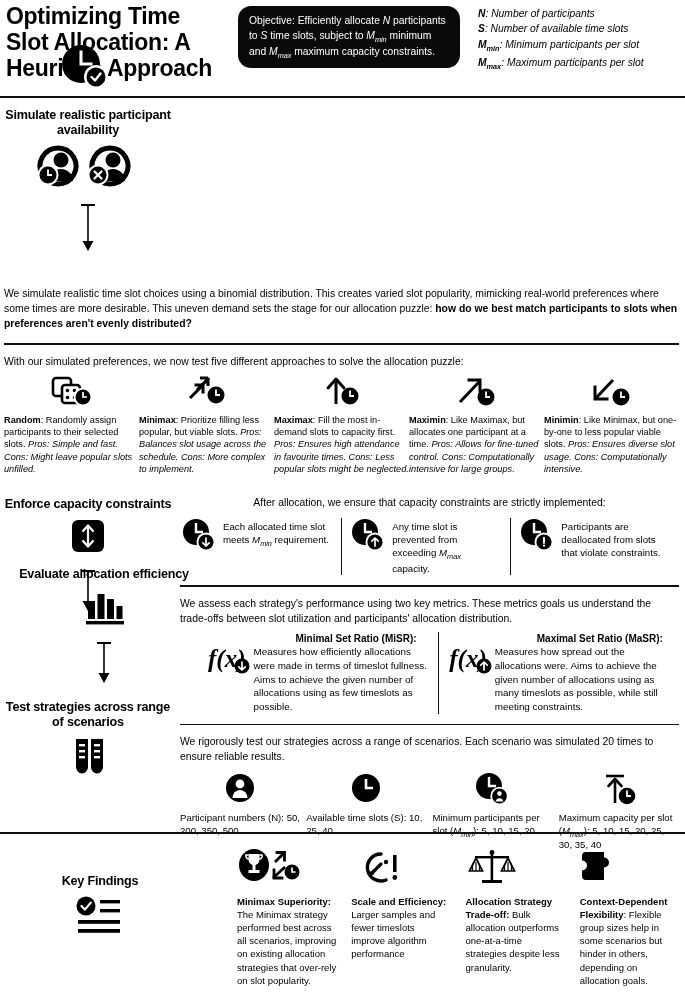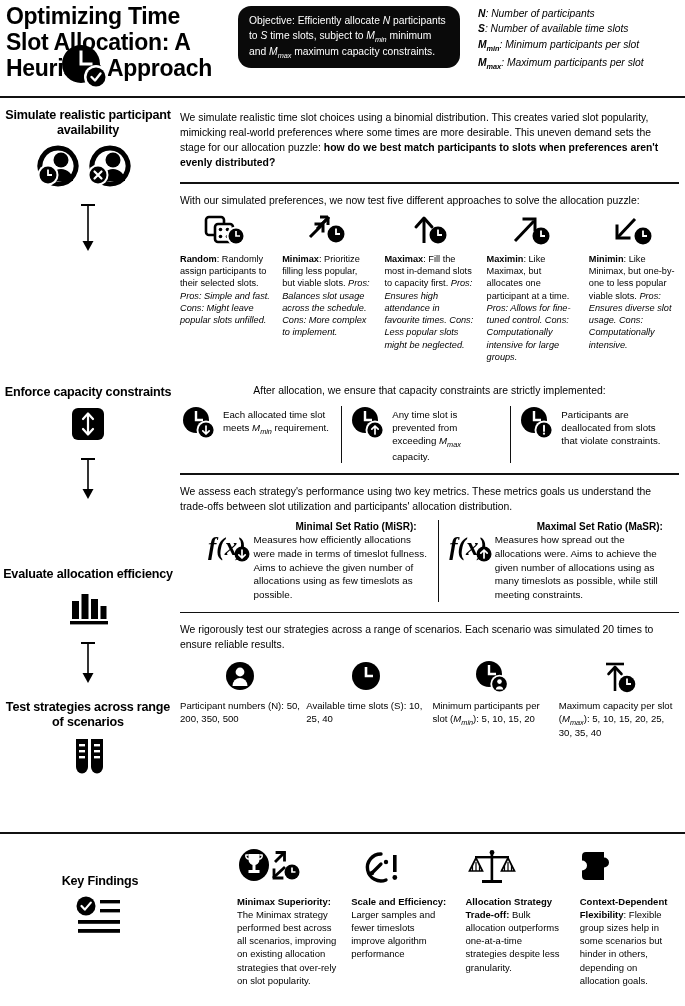"Simulate realistic participant" div.section { flex-direction: none -> column }
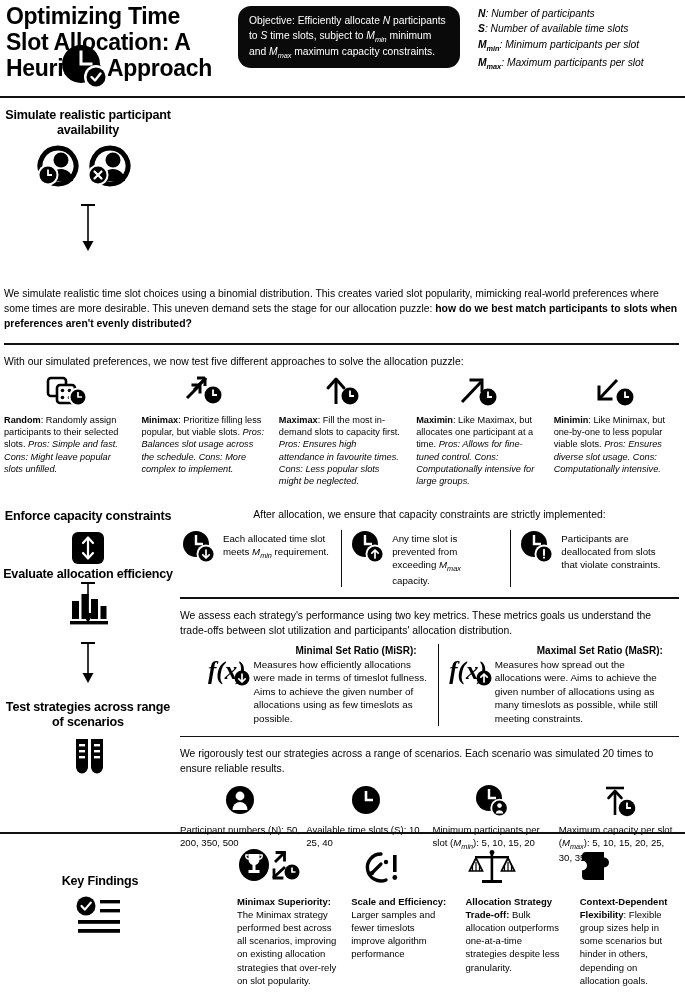"Random: Randomly assign participants to" .cards { gap: 12px -> 0 }
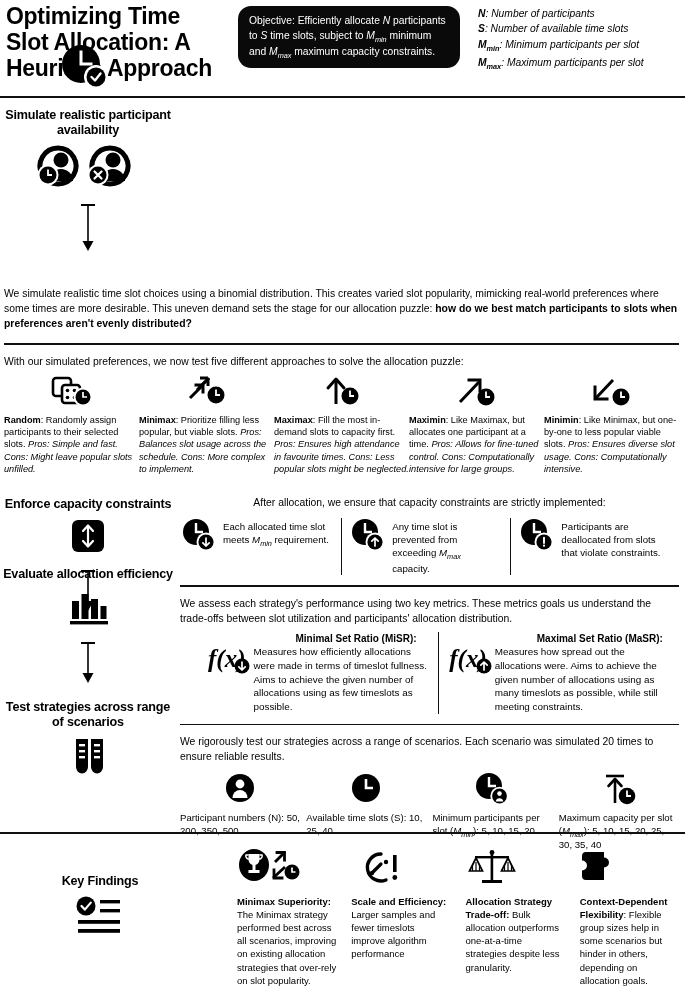"Evaluate allocation efficiency" div { left: 0 -> 16px }
